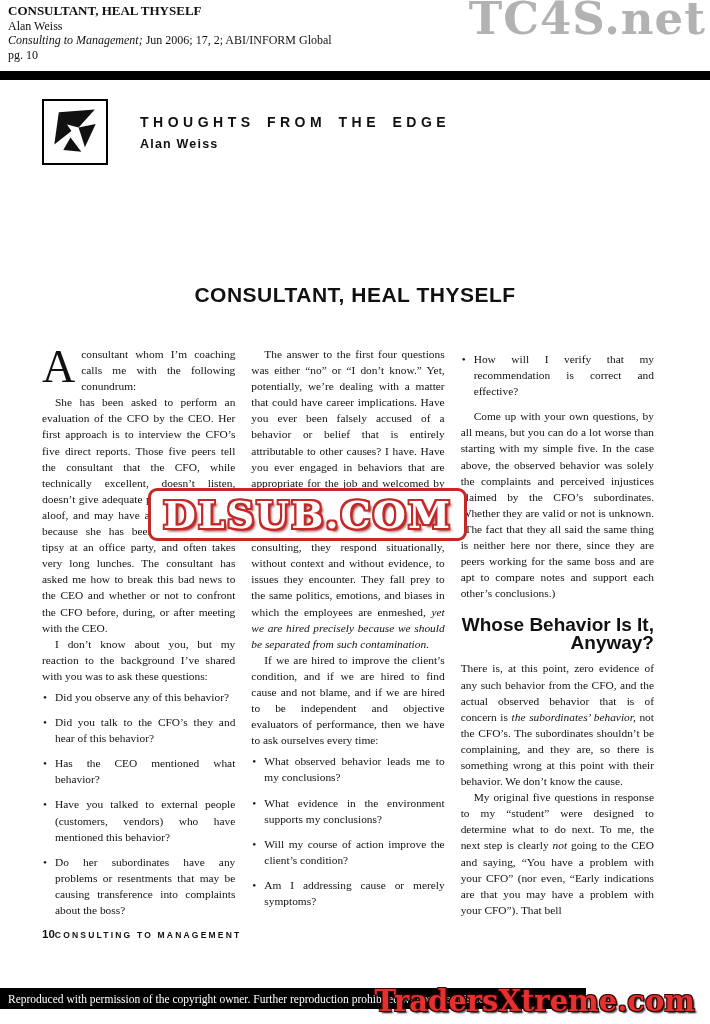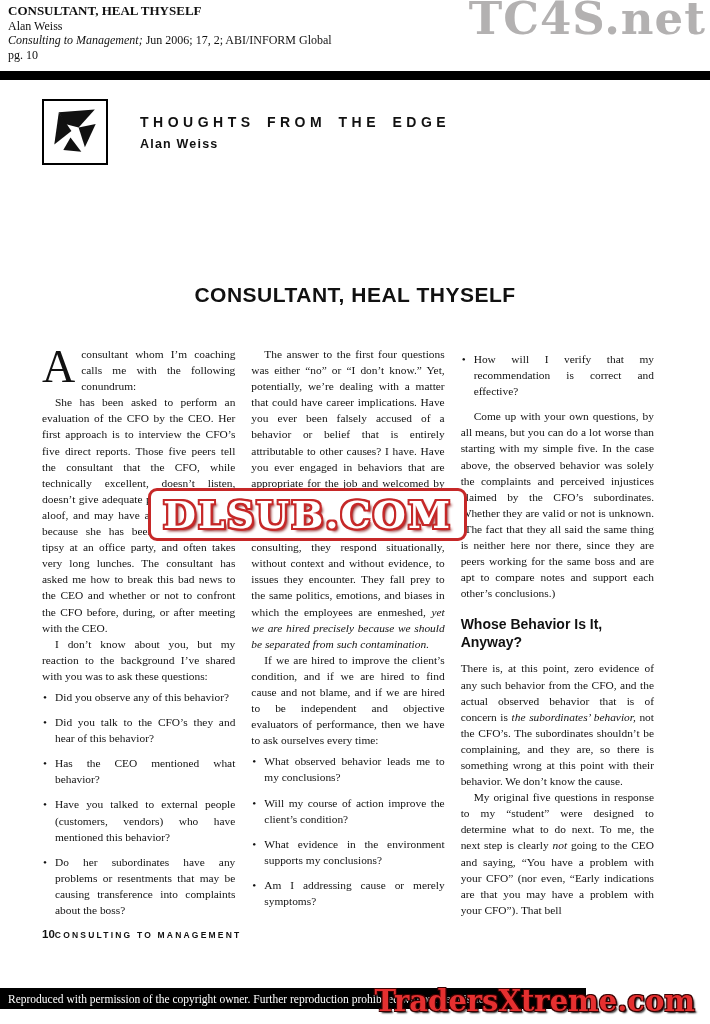"Whose Behavior Is It, Anyway?" .section-heading { font-size: 14px -> 19px; text-align: left -> right }
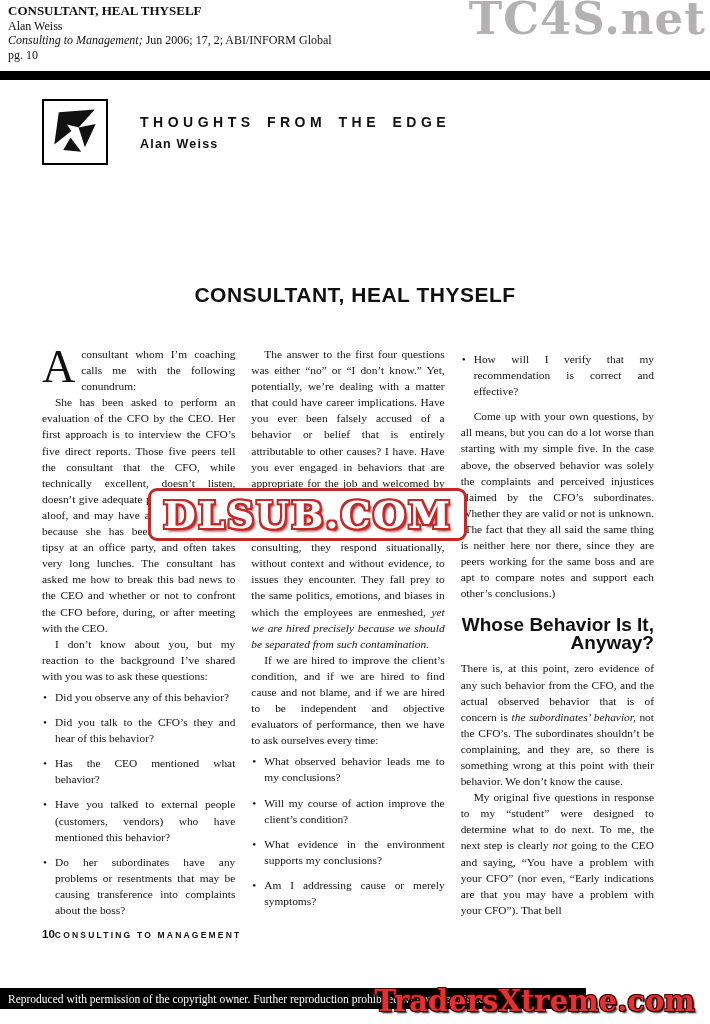"Will my course of action" li { order: before "What evidence in the environment" -> after "What evidence in the environment" }
